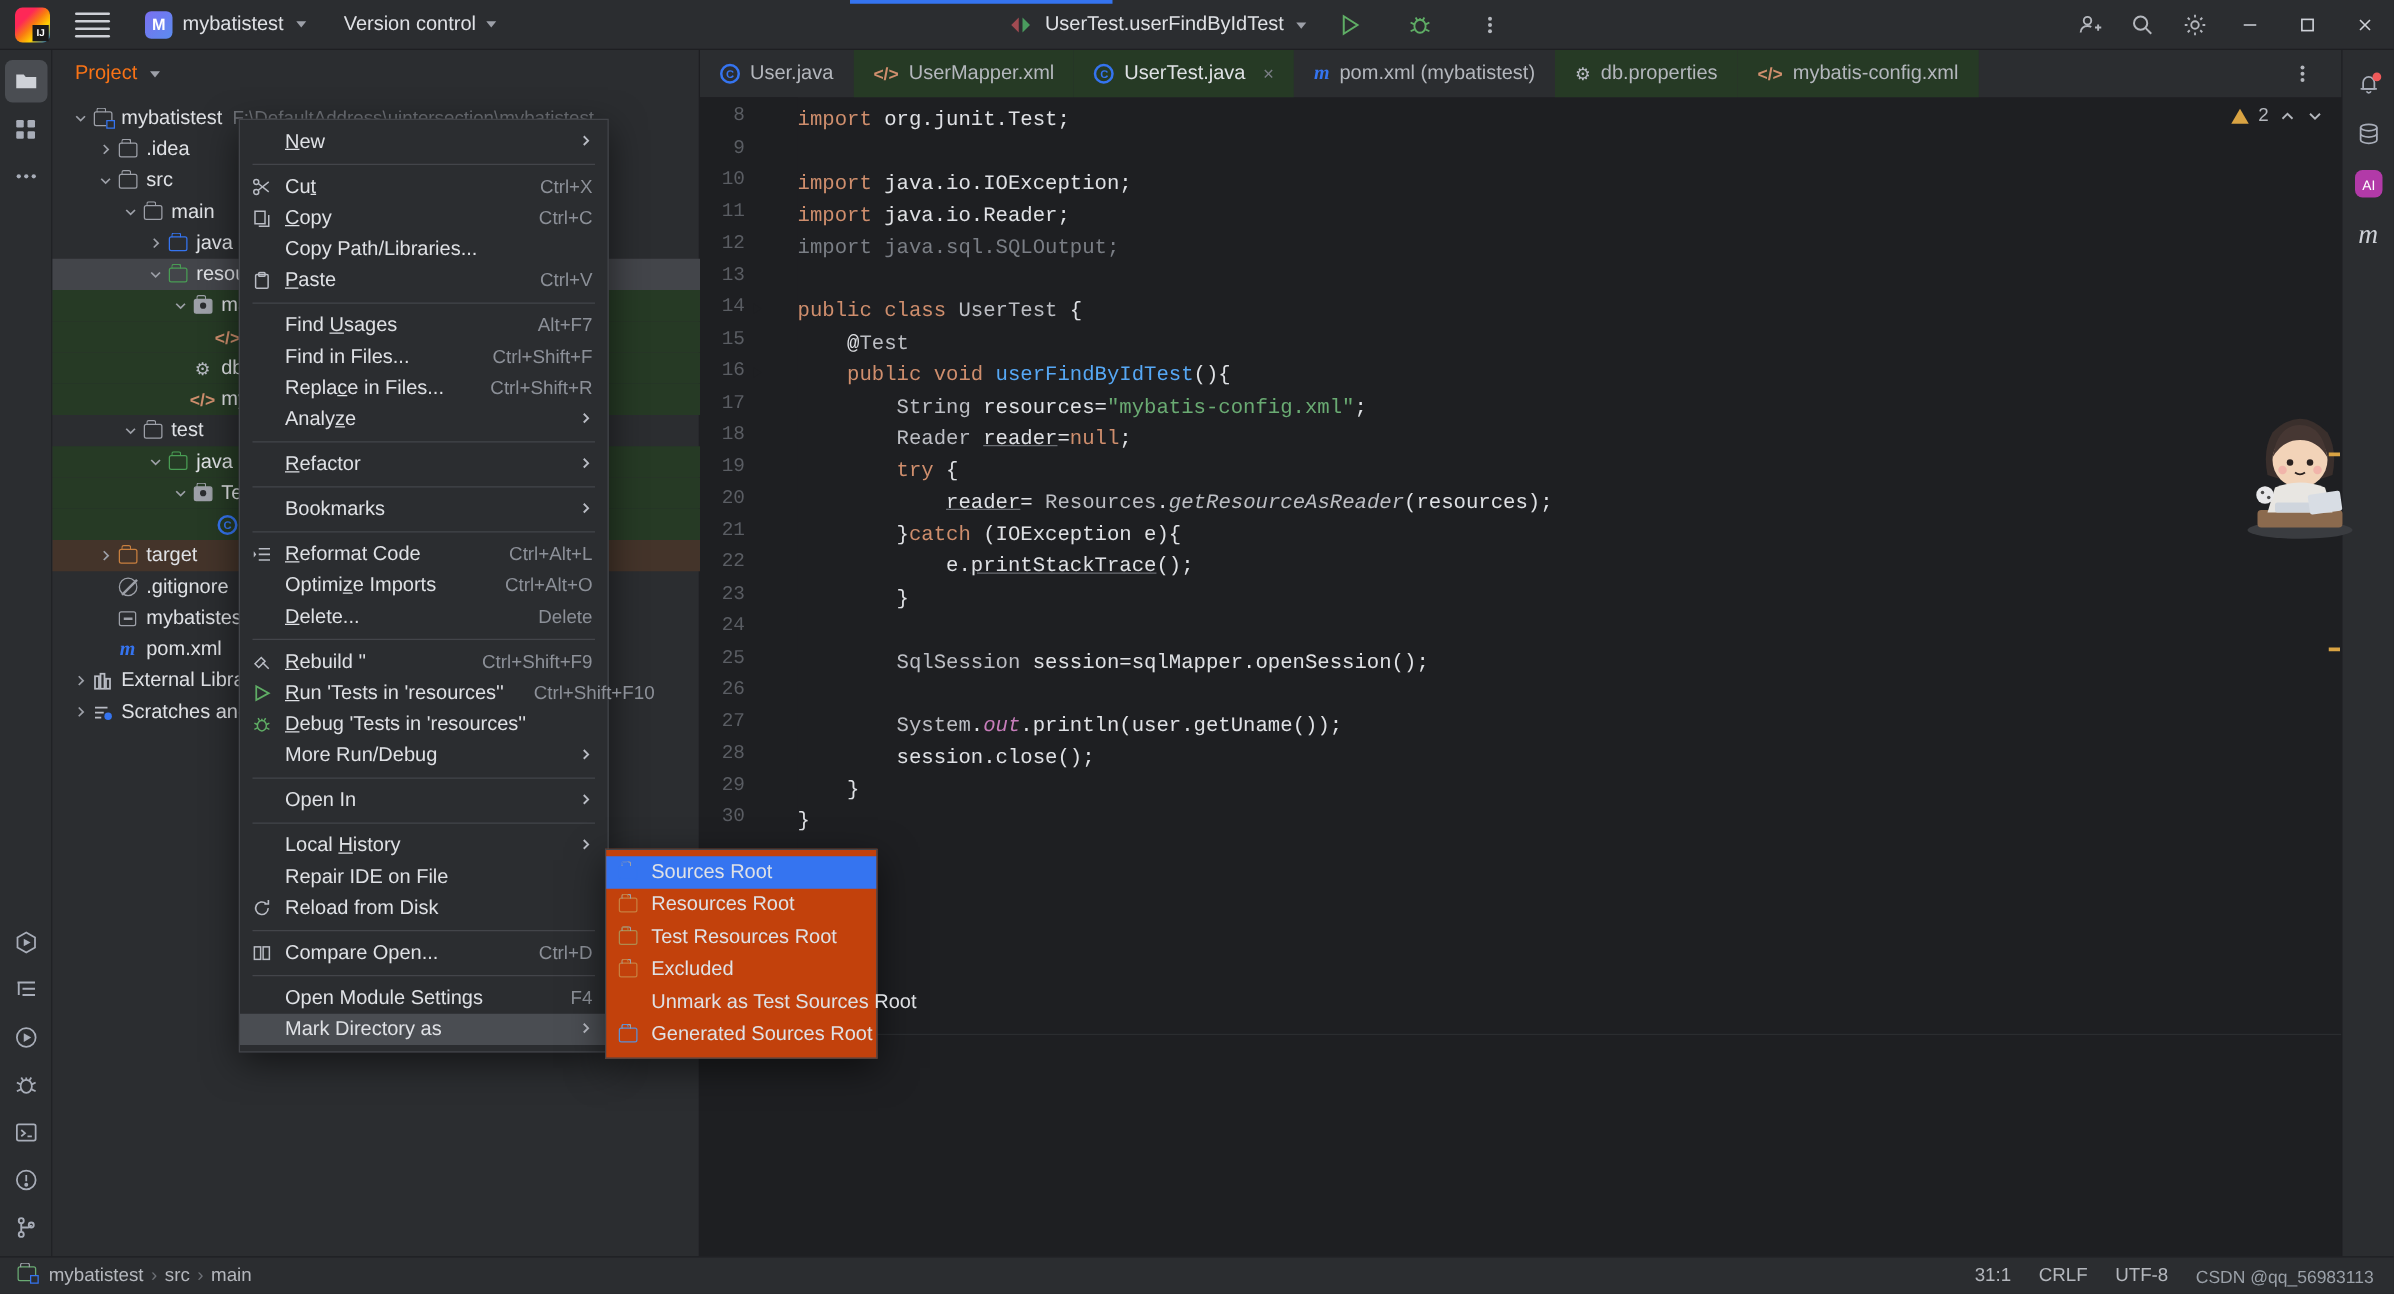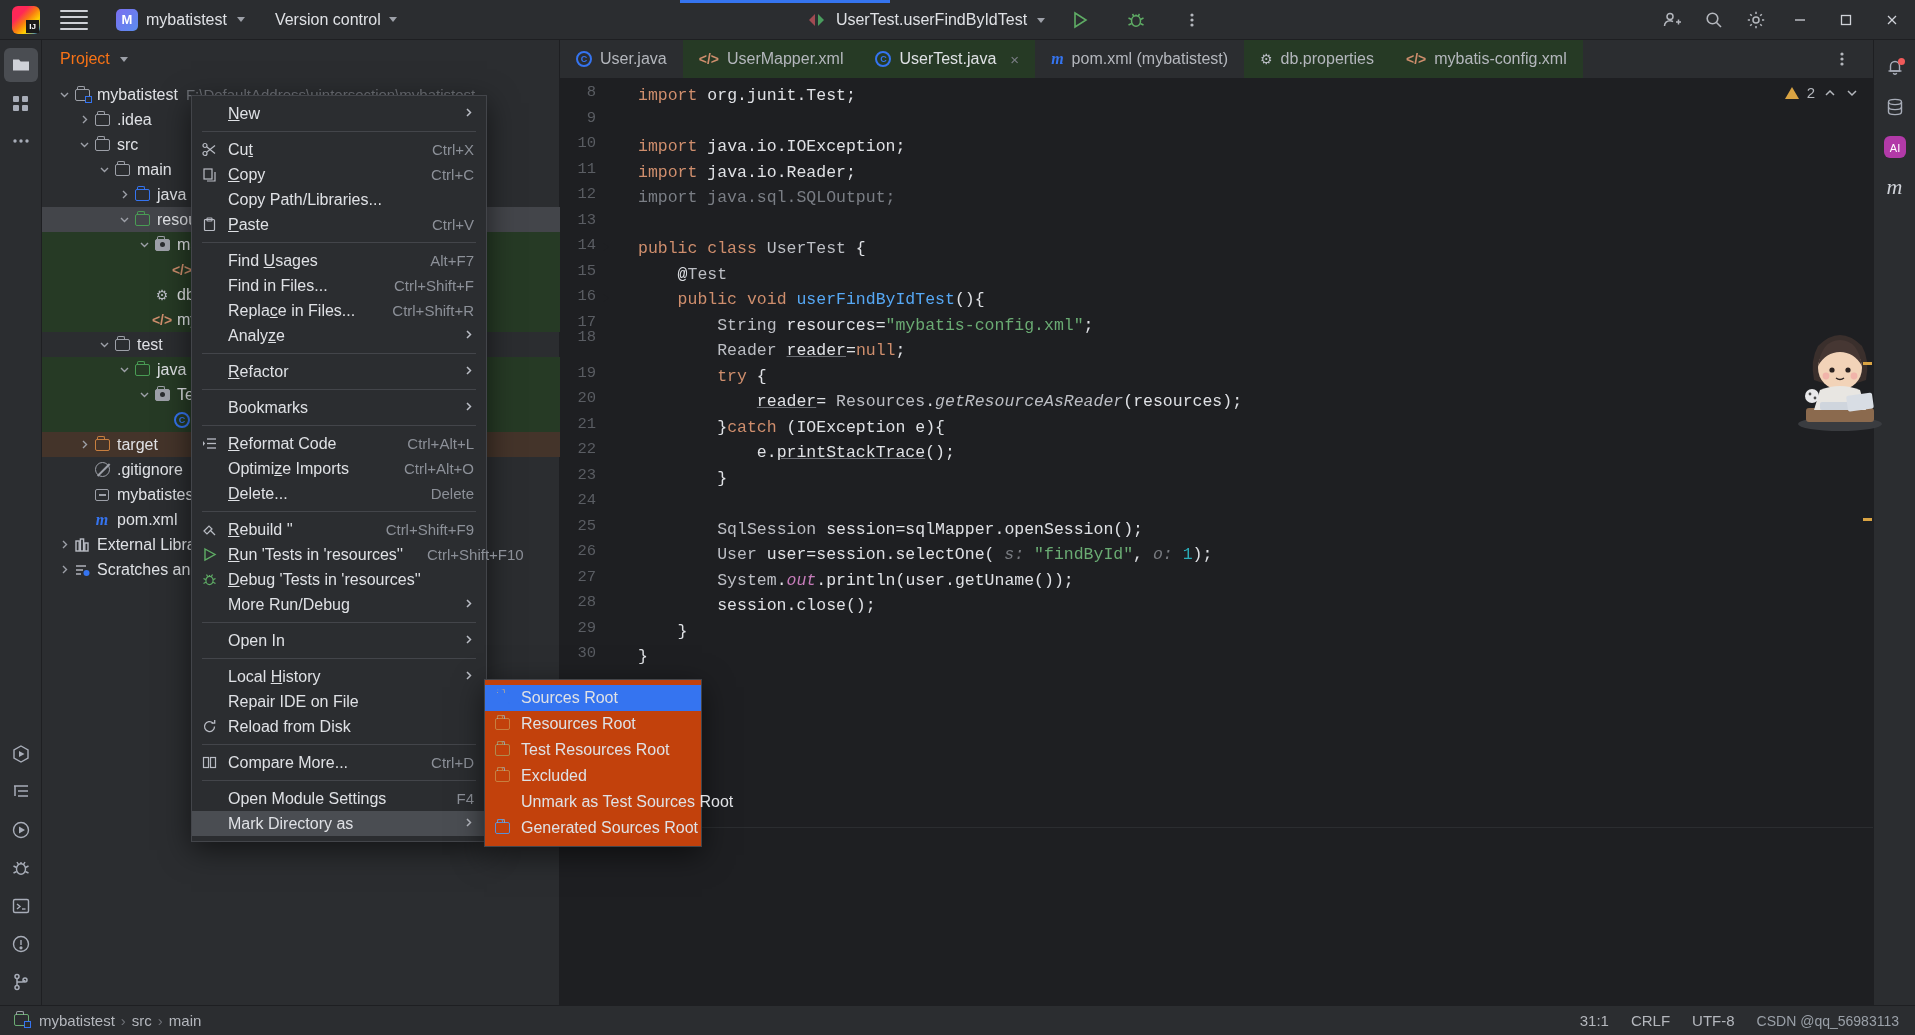"18" div.gline { top: 250px -> 260px }
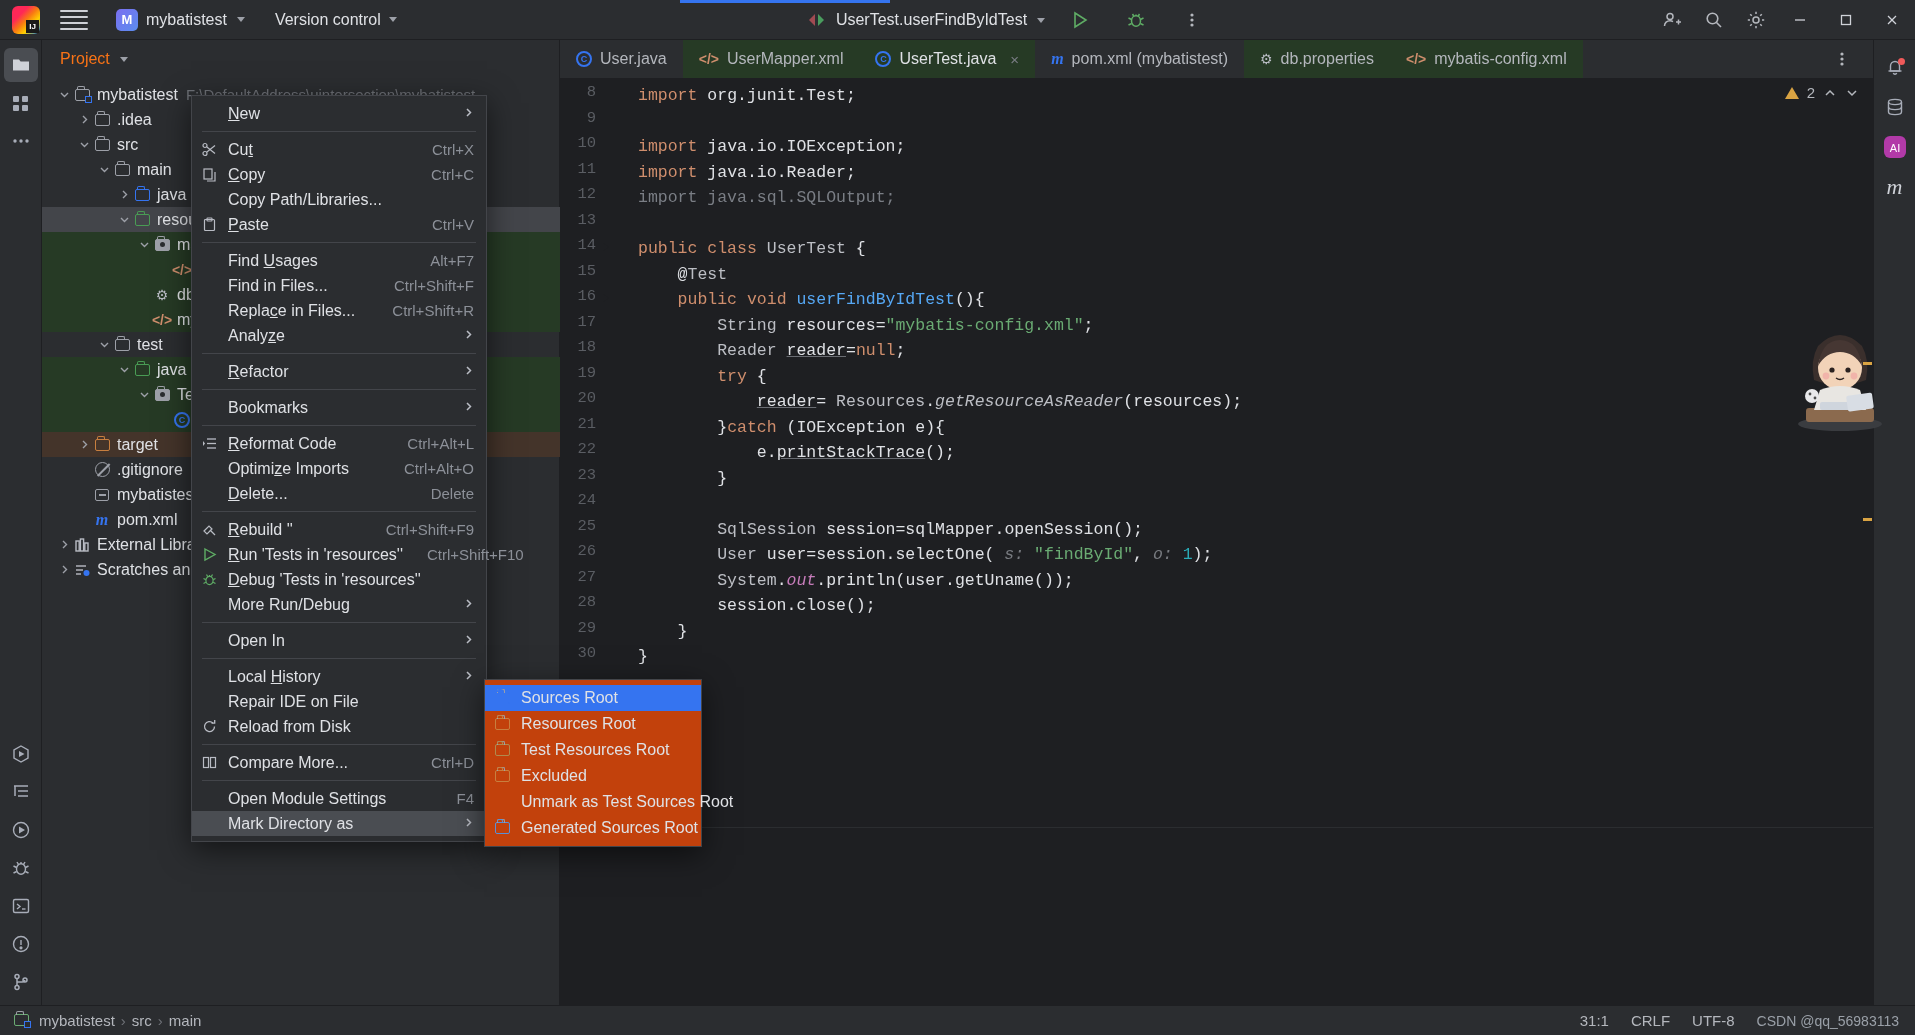"User user=session.selectOne( s:" div.cl { html: <div> <span>User</span> user=session.selectOne(<span> s: </span><span>"findById"</span>, <span>o: </span><span>1</span>);</div> -> none }
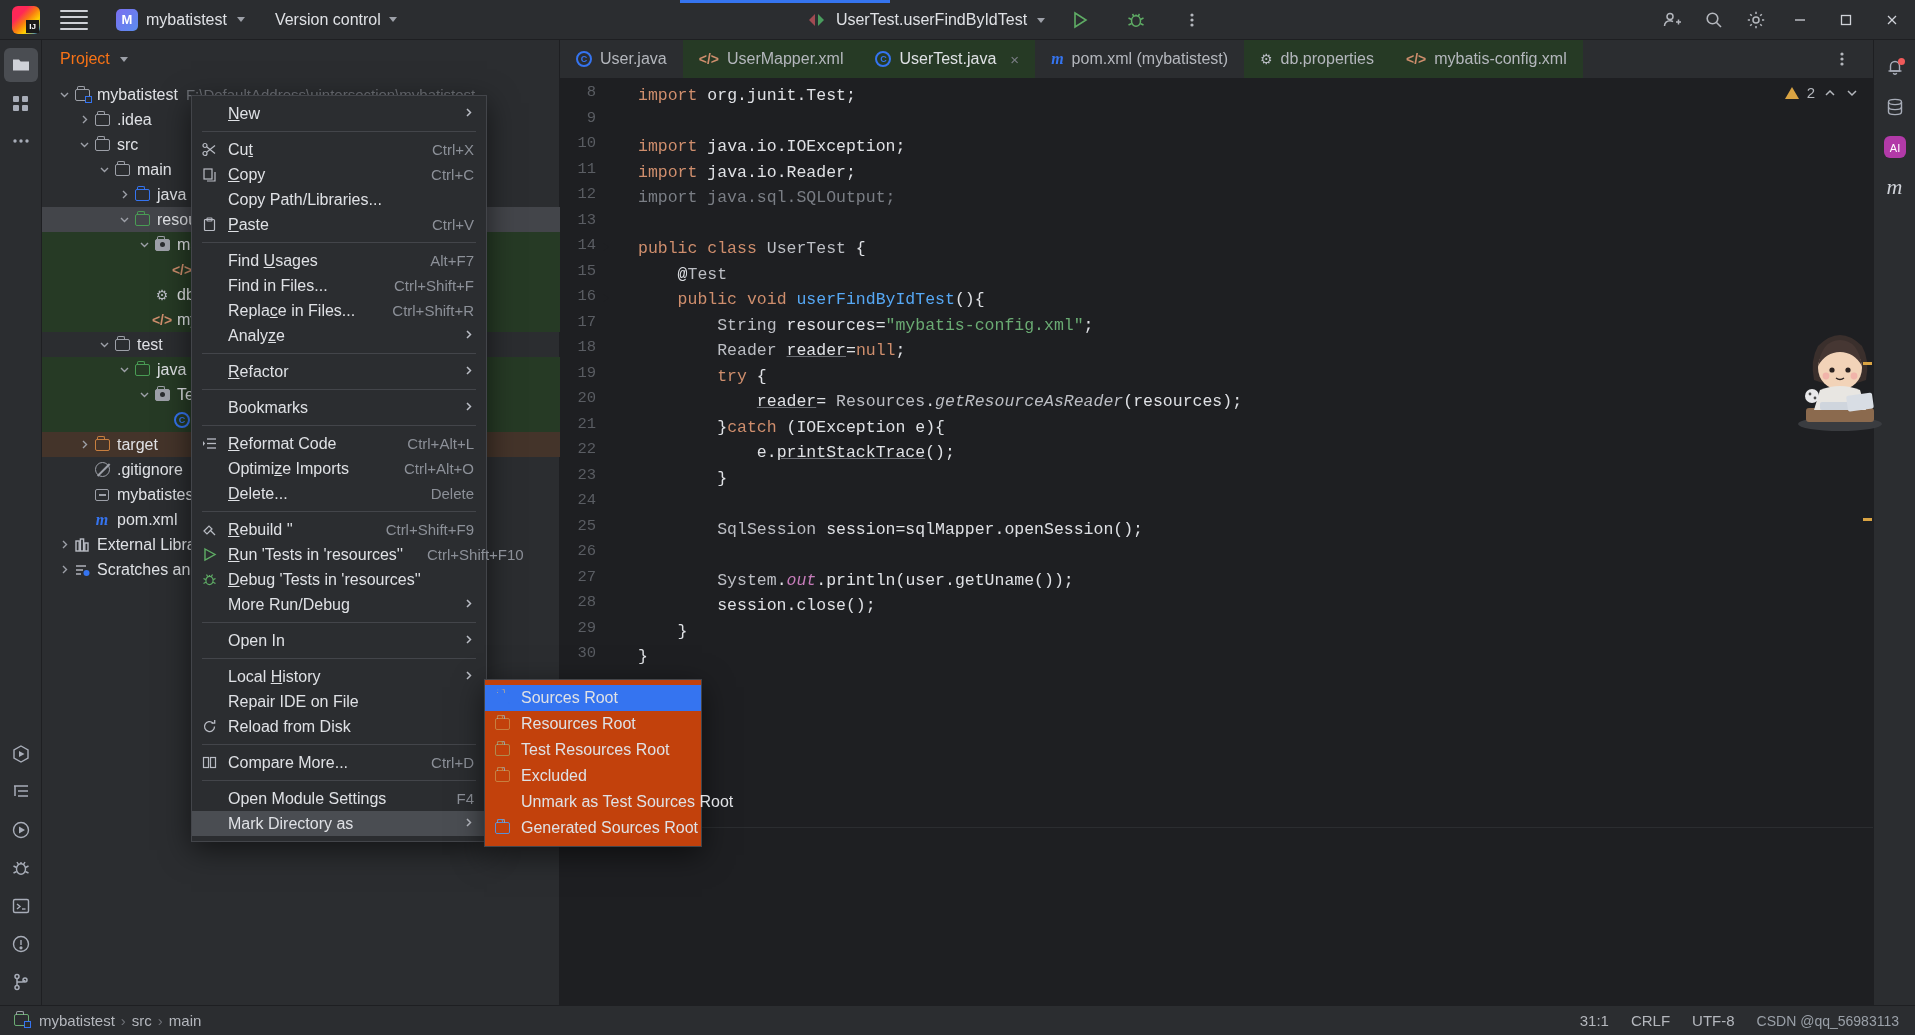"Compare More..." span.mi-lbl { text: More -> Open }
